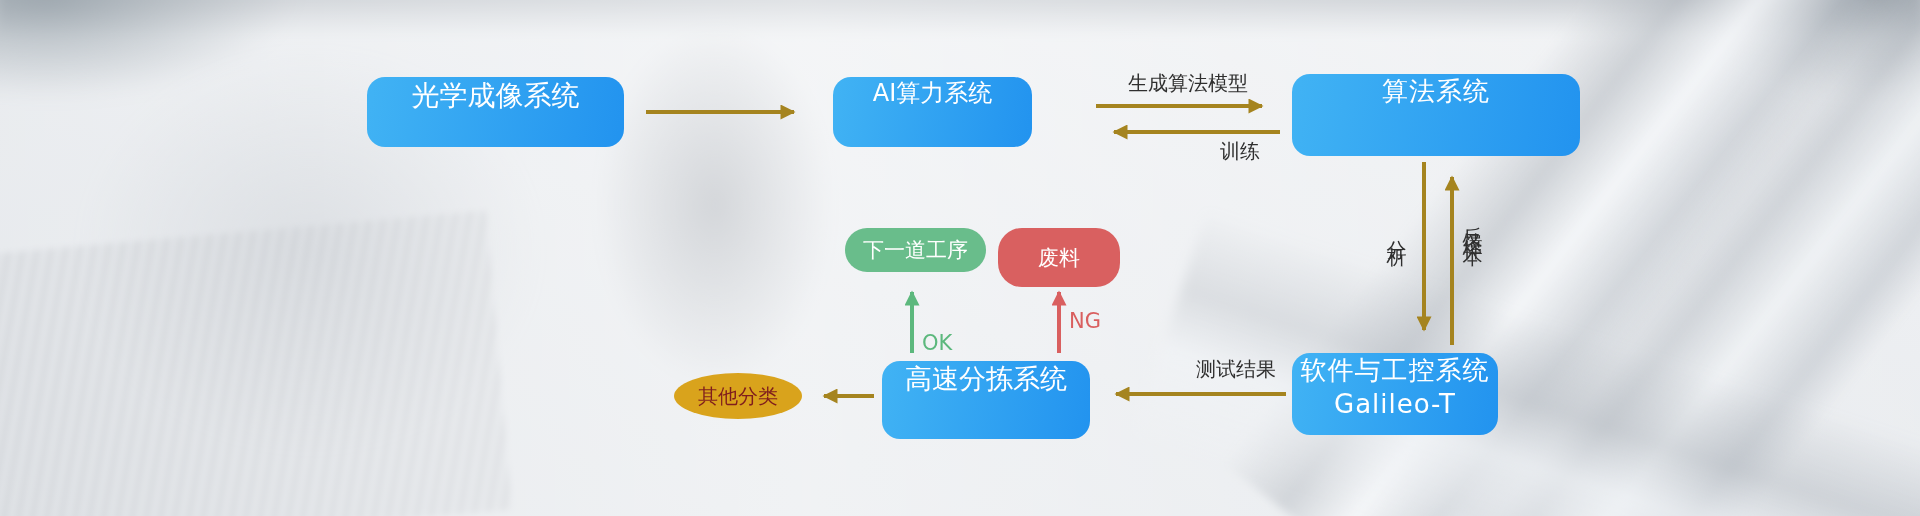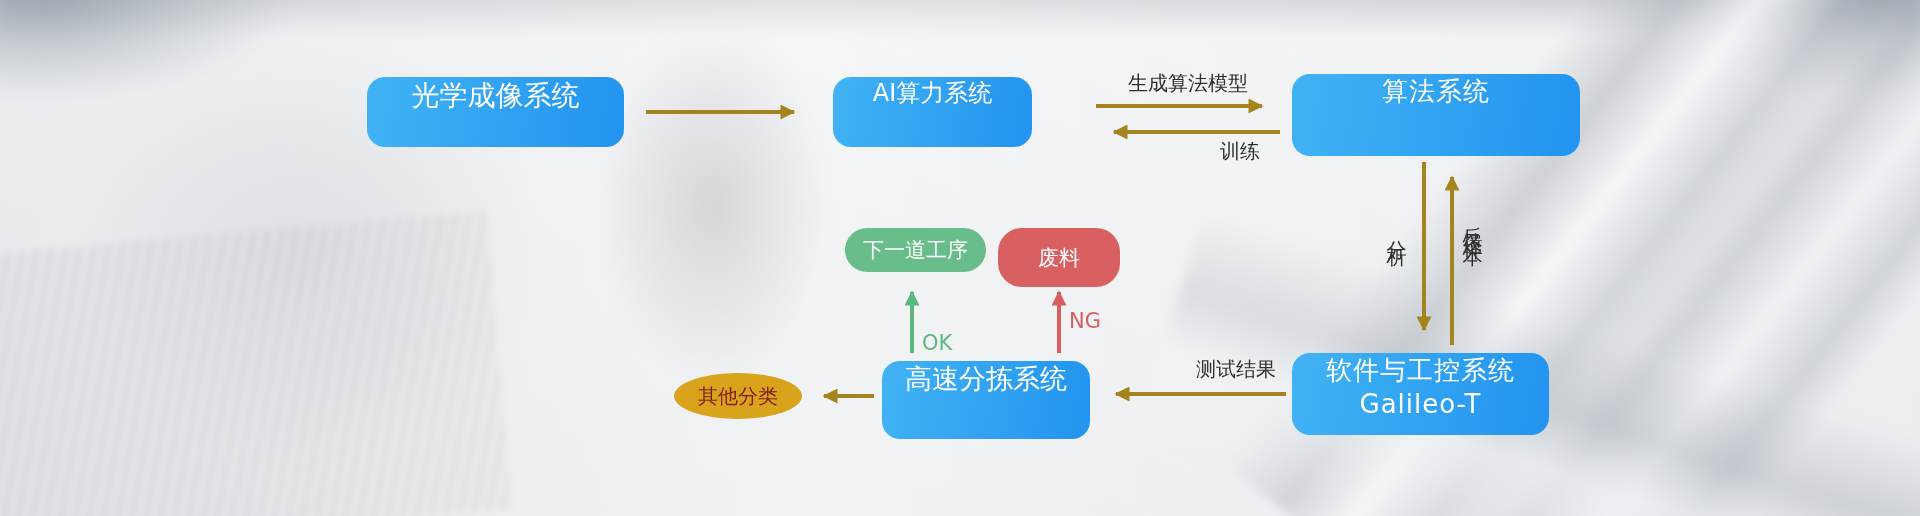"软件与工控系统" #node-software { width: 257px -> 206px }
